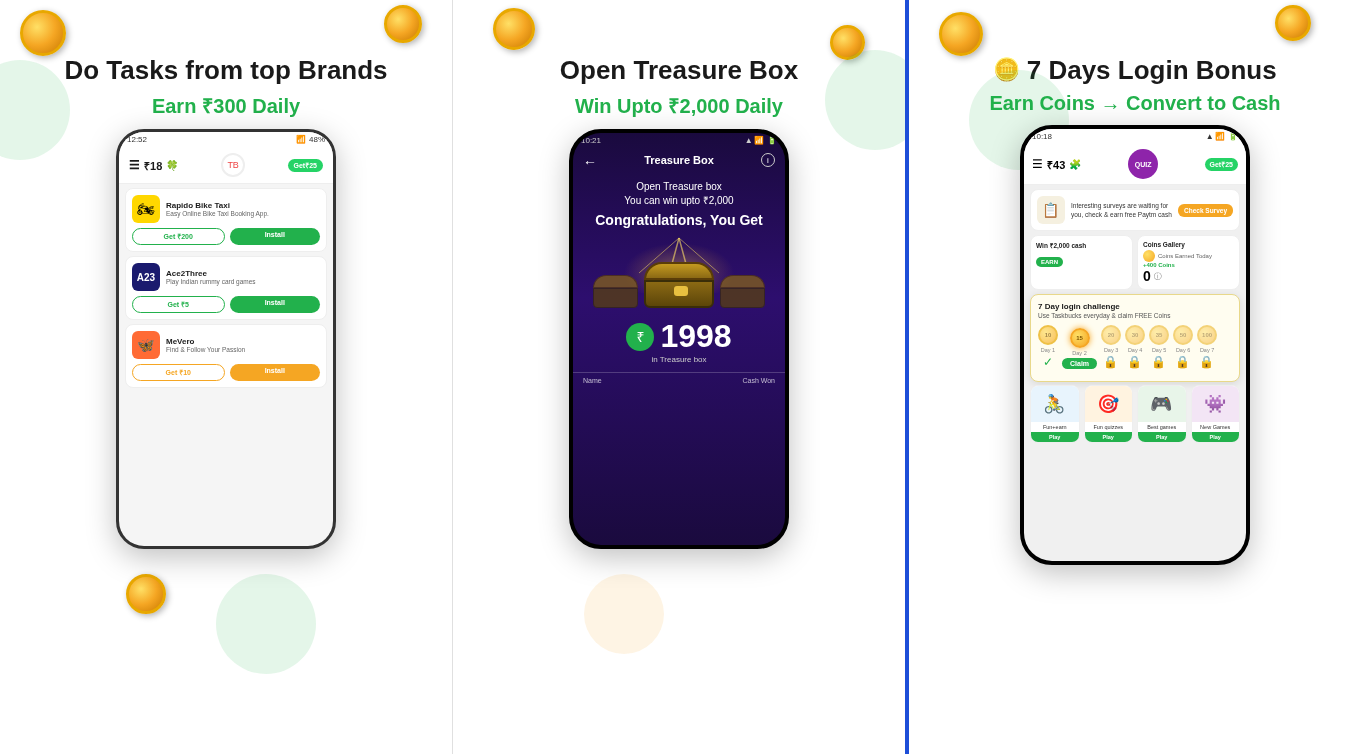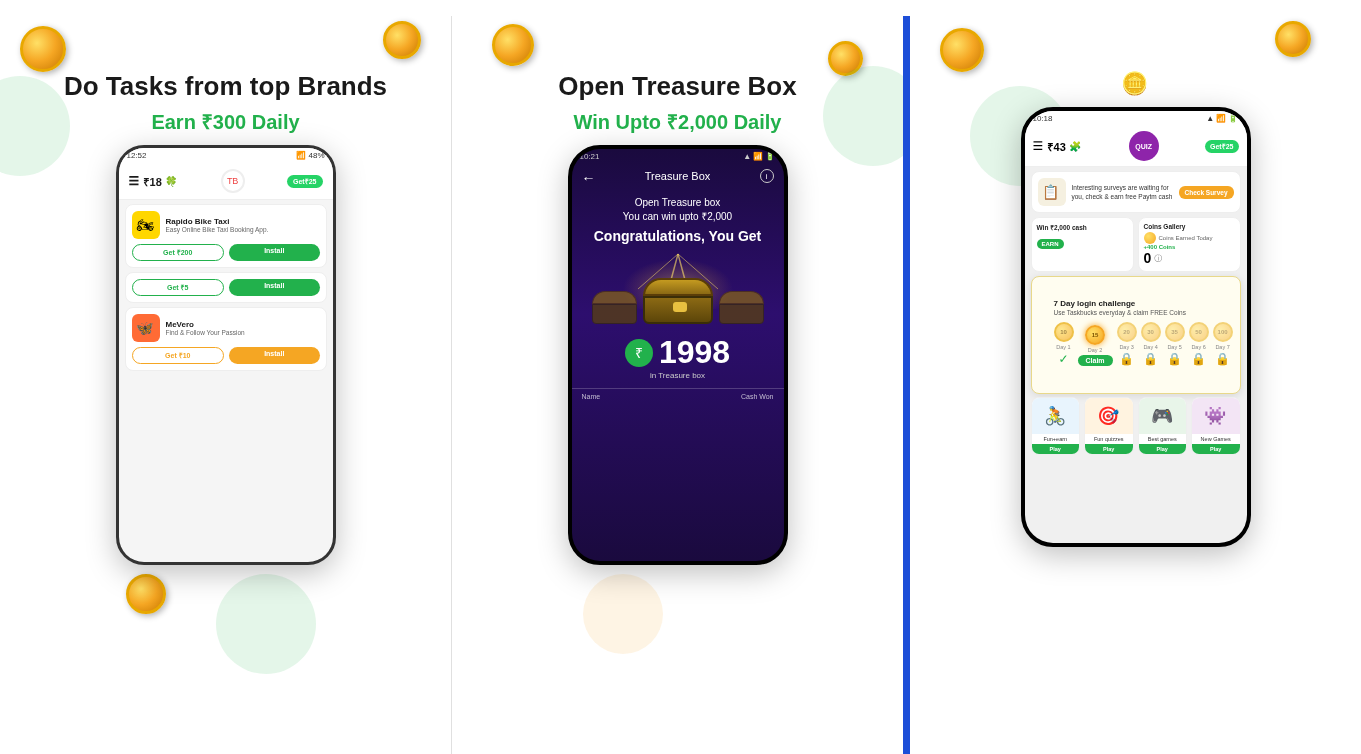"Do Tasks from top Brands" .main-container { margin-top: 16px -> none }
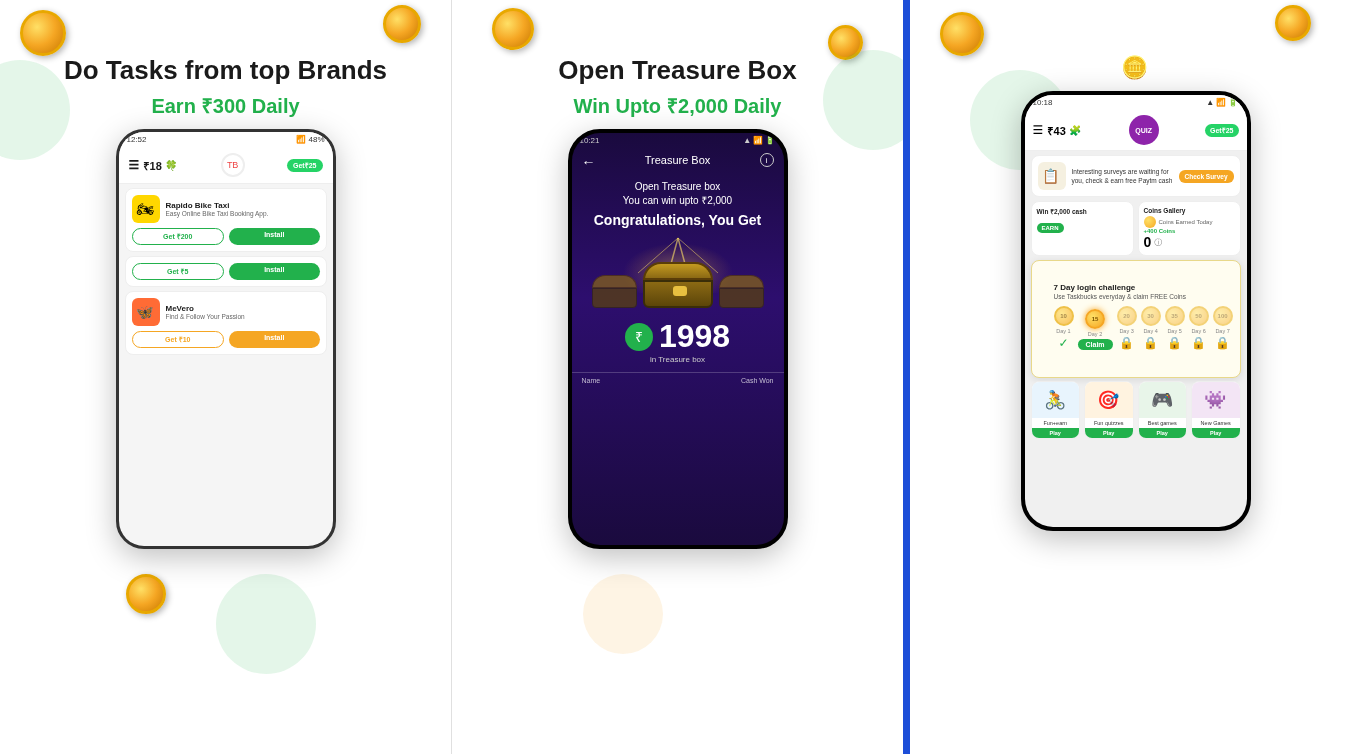"Open Treasure Box" .section-2 { border-right: 7px solid #1d4ed8 -> 4px solid #1d4ed8 }
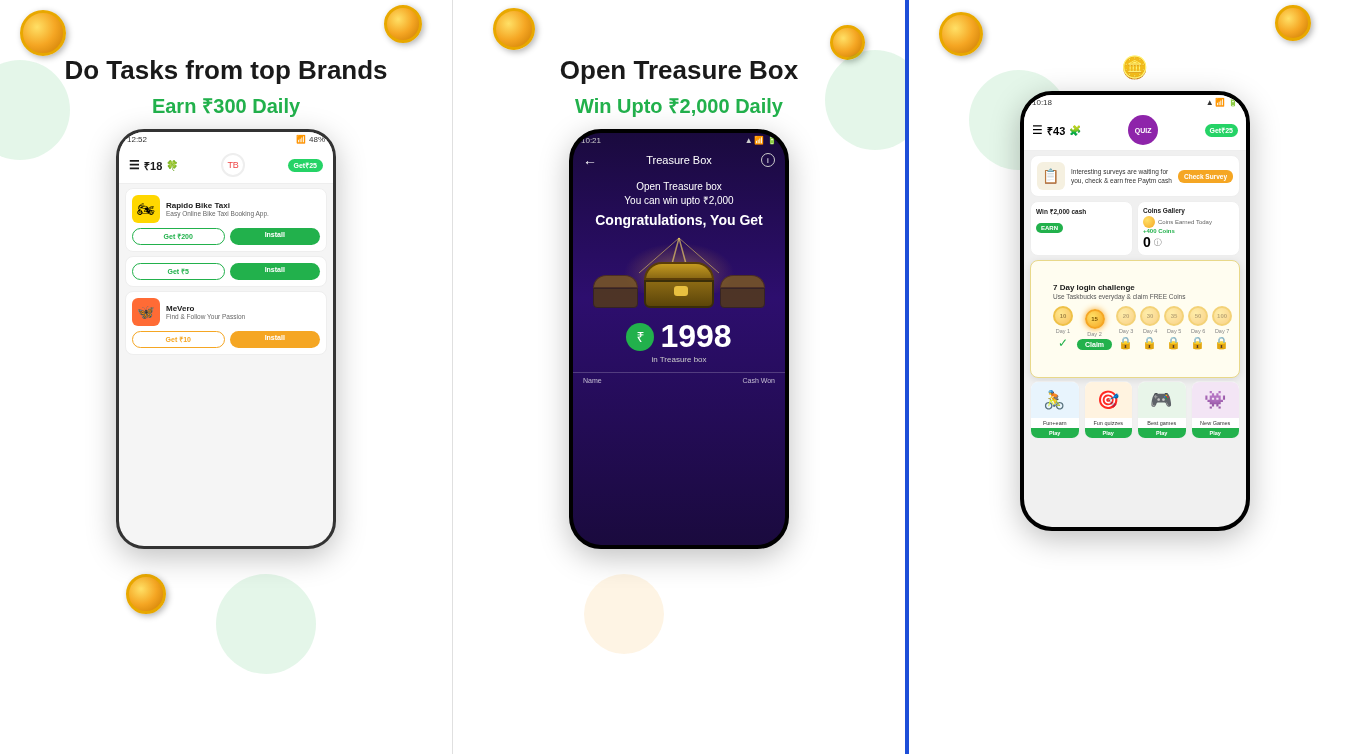"7 Days Login Bonus" span { html: none -> <span>7 Days Login Bonus</span> }
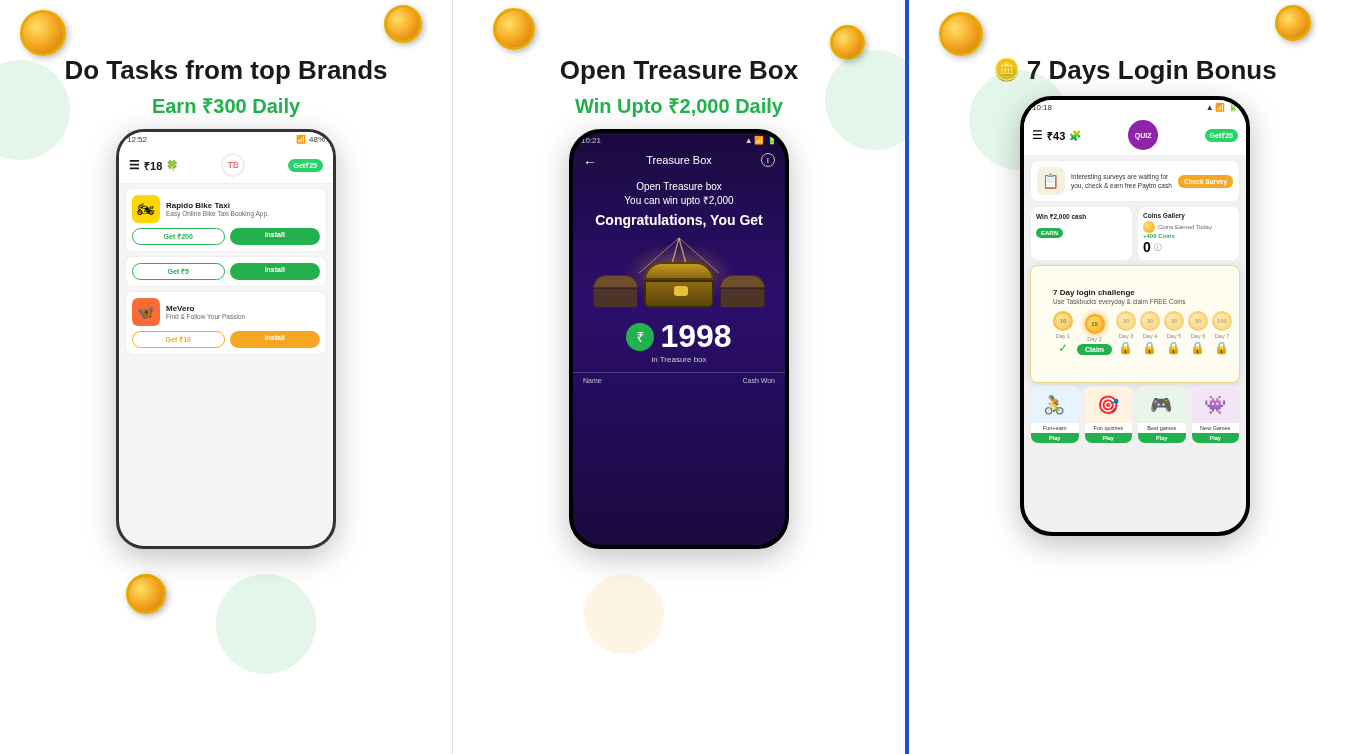"Earn Coins → Convert to" p.section-subtitle { html: none -> <p> <span>Earn Coins </span> <span>→</span> <span> Convert to Cash</span> </p> }
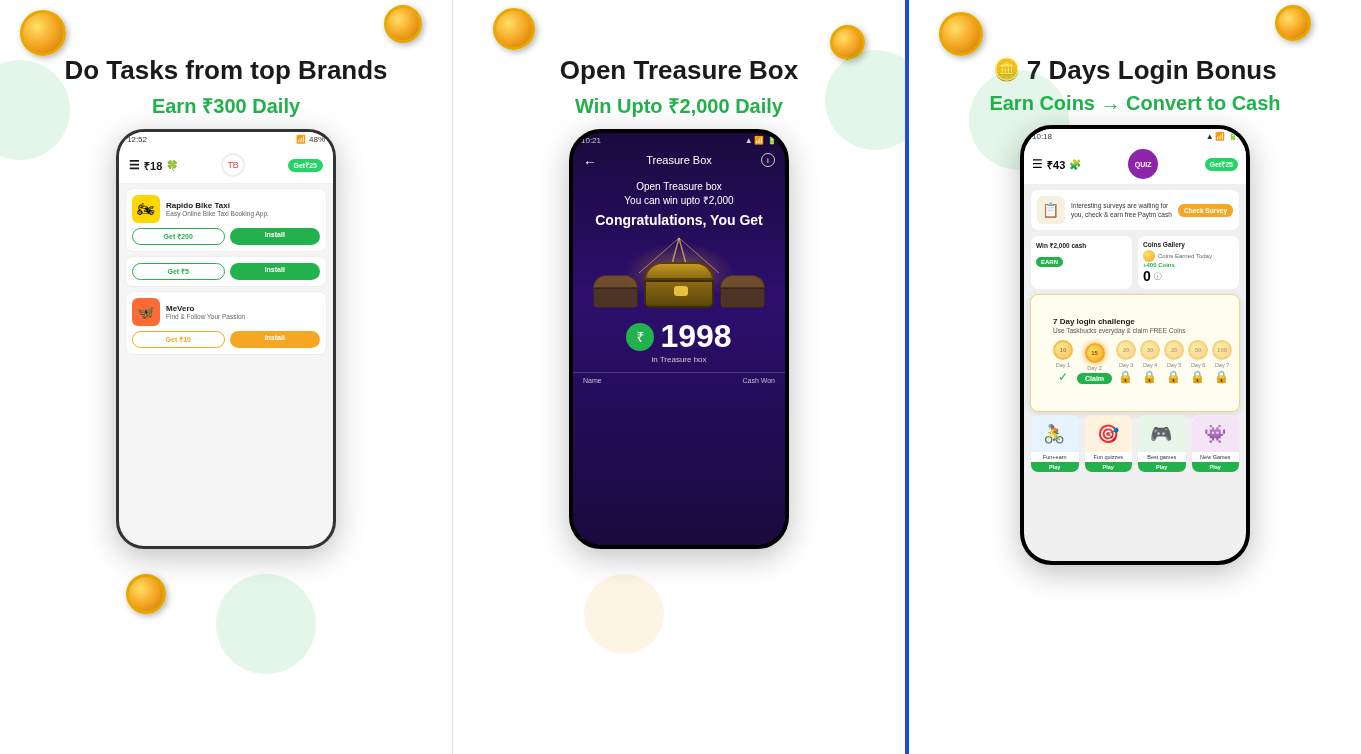"Treasure Box" span { font-weight: 400 -> 700 }
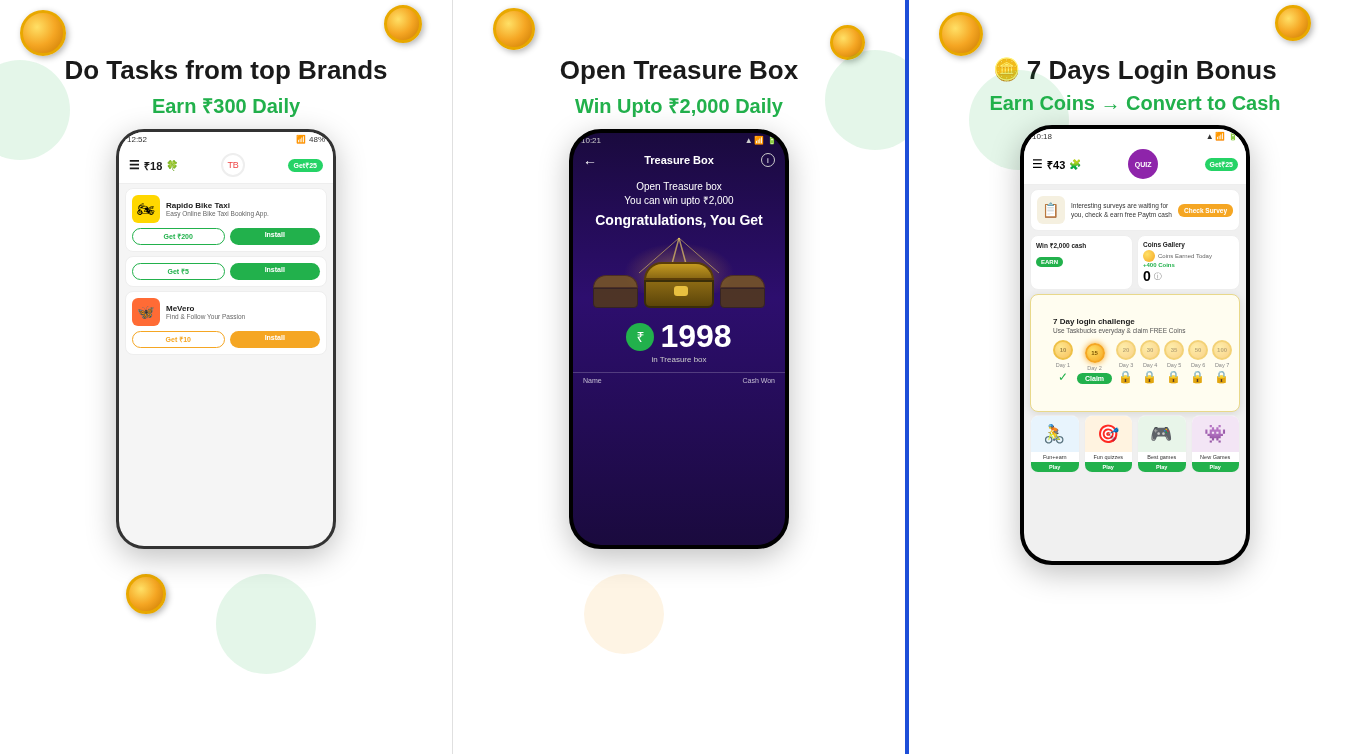"A23" div.task-card-top { html: none -> <div> <div>A23</div> <div> <div>Ace2Three</div> <div>Play Indian rummy card games</div> </div> </div> }
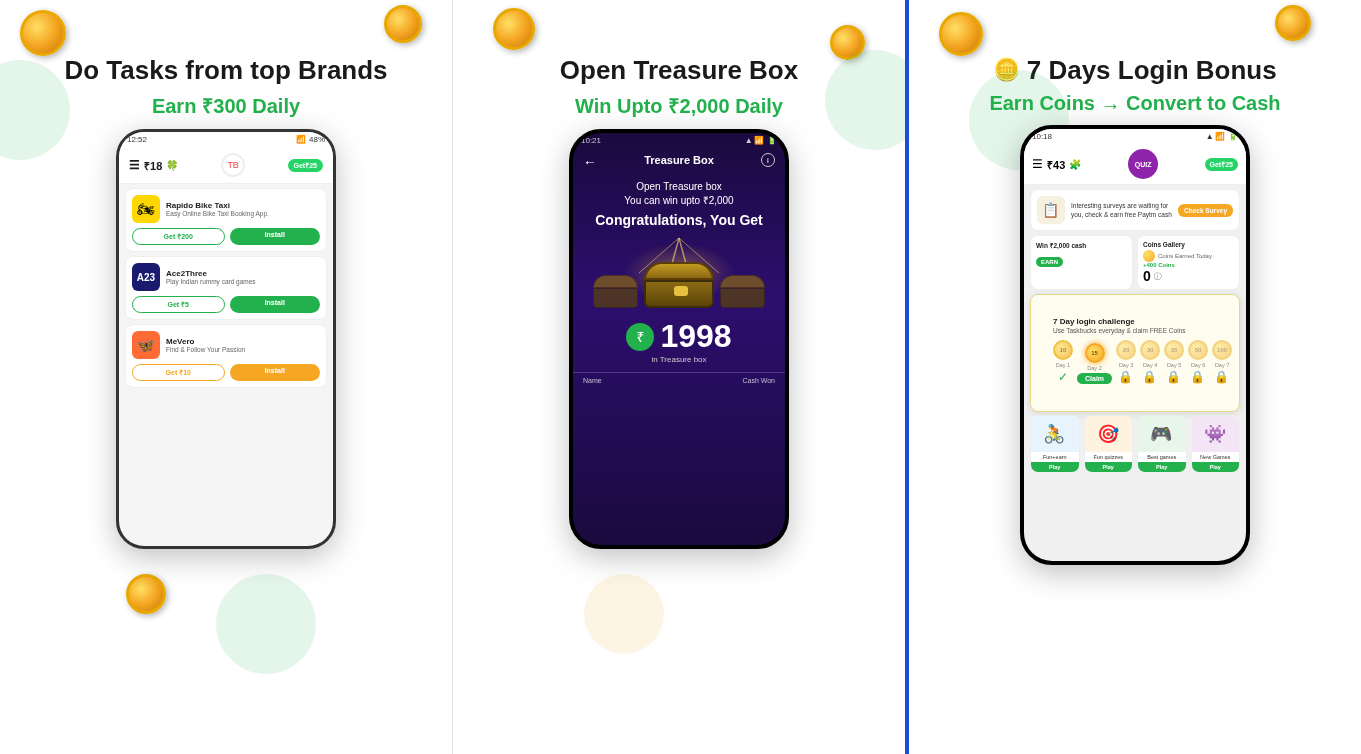"7 Day login challenge" .login-challenge-card { padding: 22px -> 7px }
